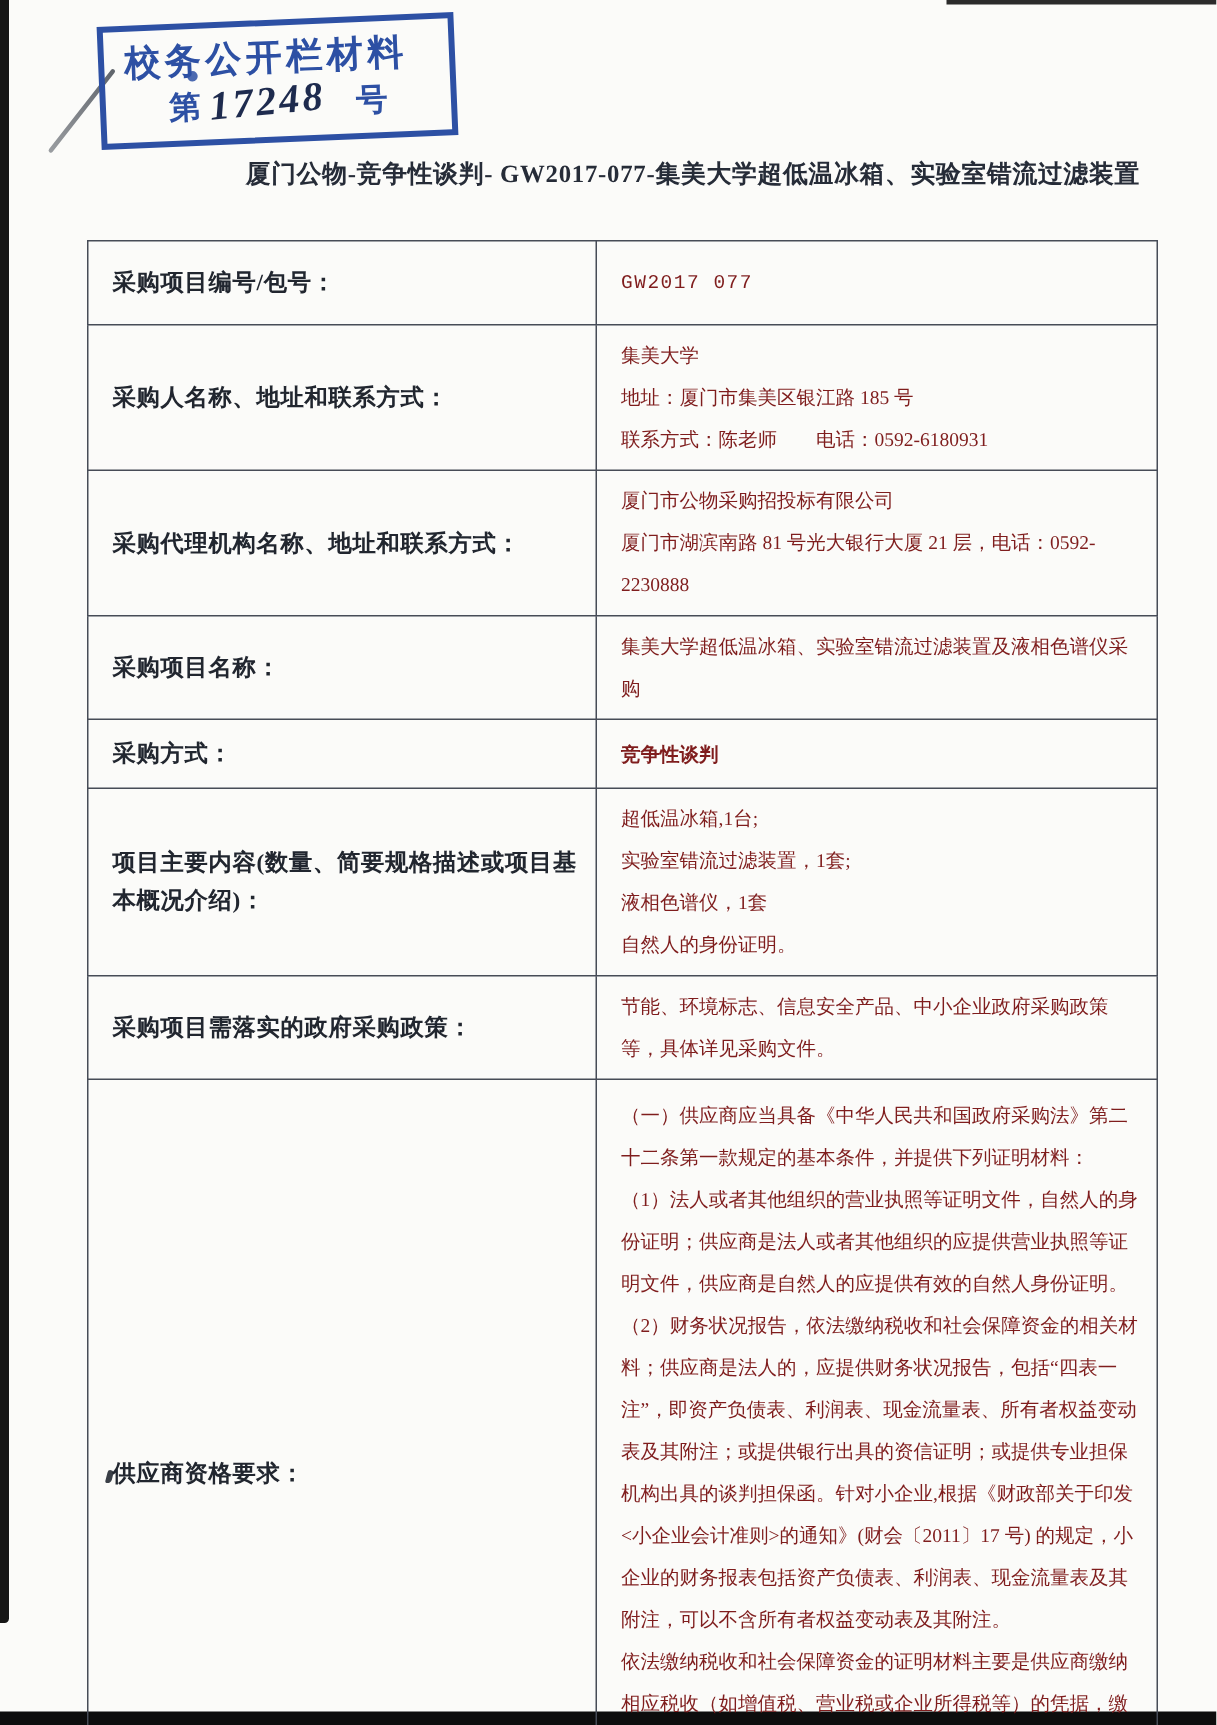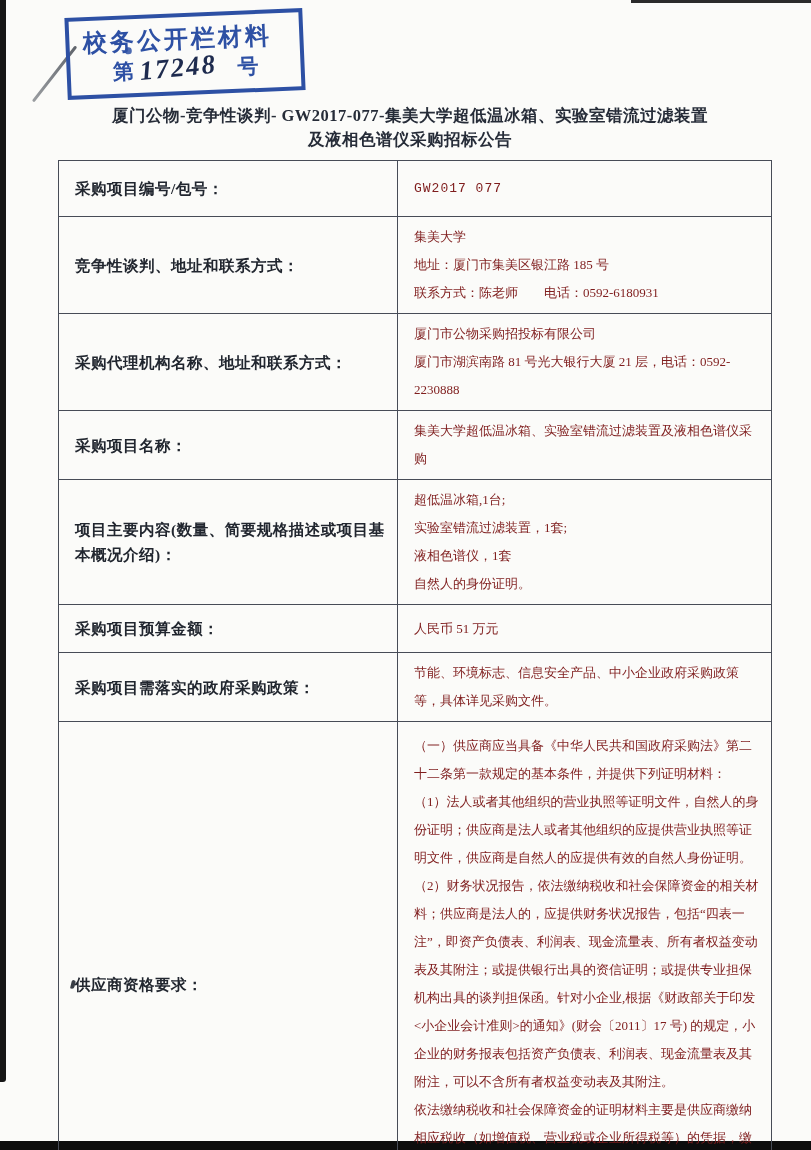"厦门公物-竞争性谈判-" .doc-title { text-align: center -> right }
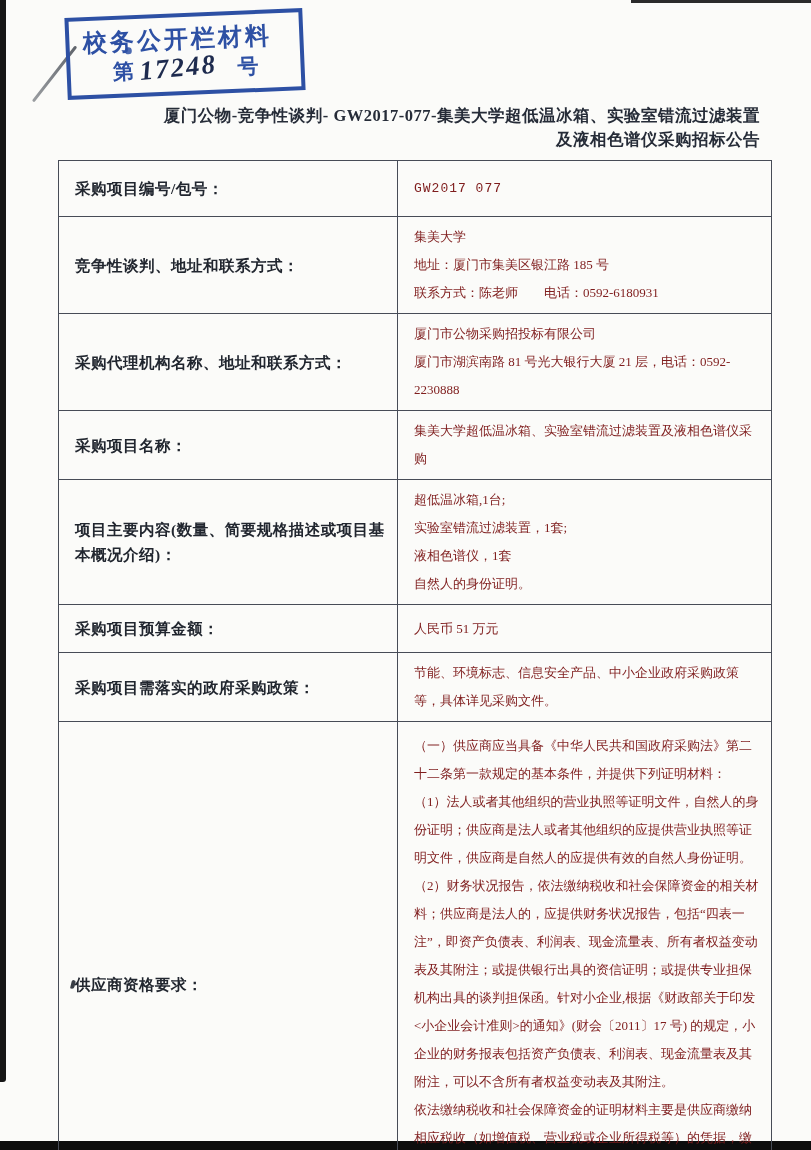"及液相色谱仪采购招标公告" div { html: <div>及液相色谱仪采购招标公告</div> -> none }
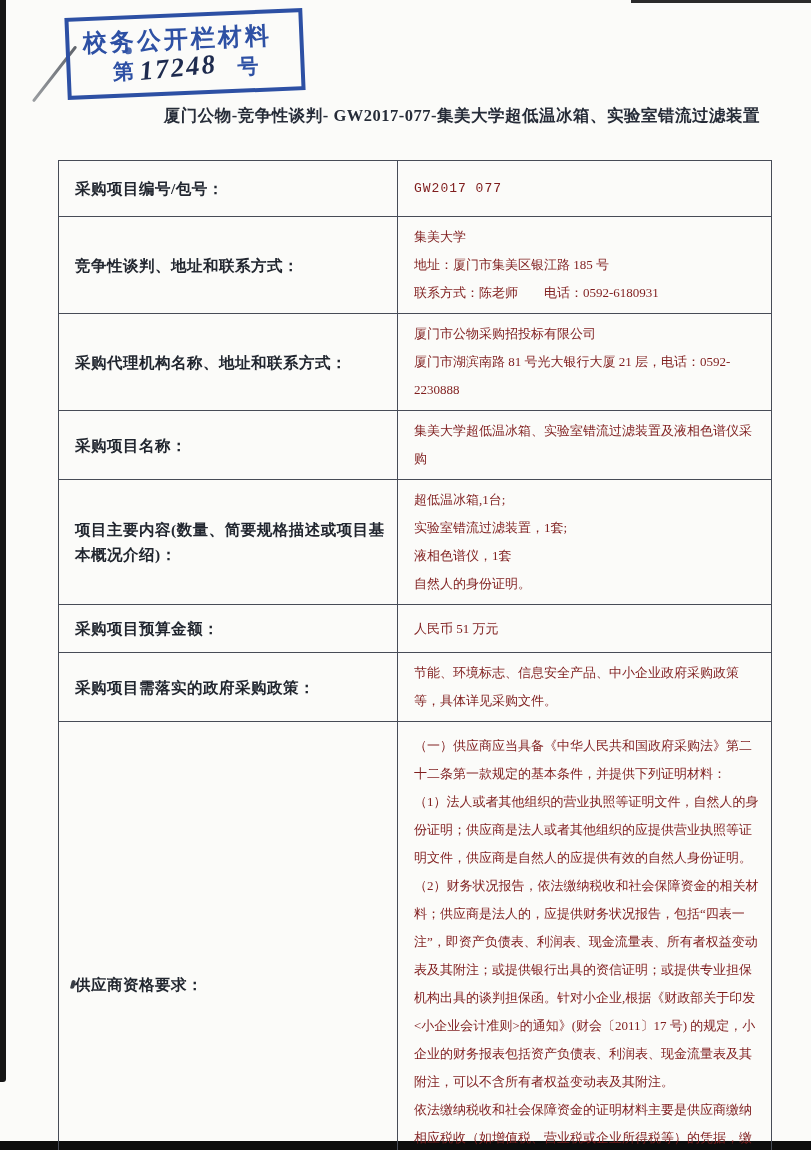"竞争性谈判、地址和联系方式：" td.lbl { text: 竞争性谈判 -> 采购人名称 }
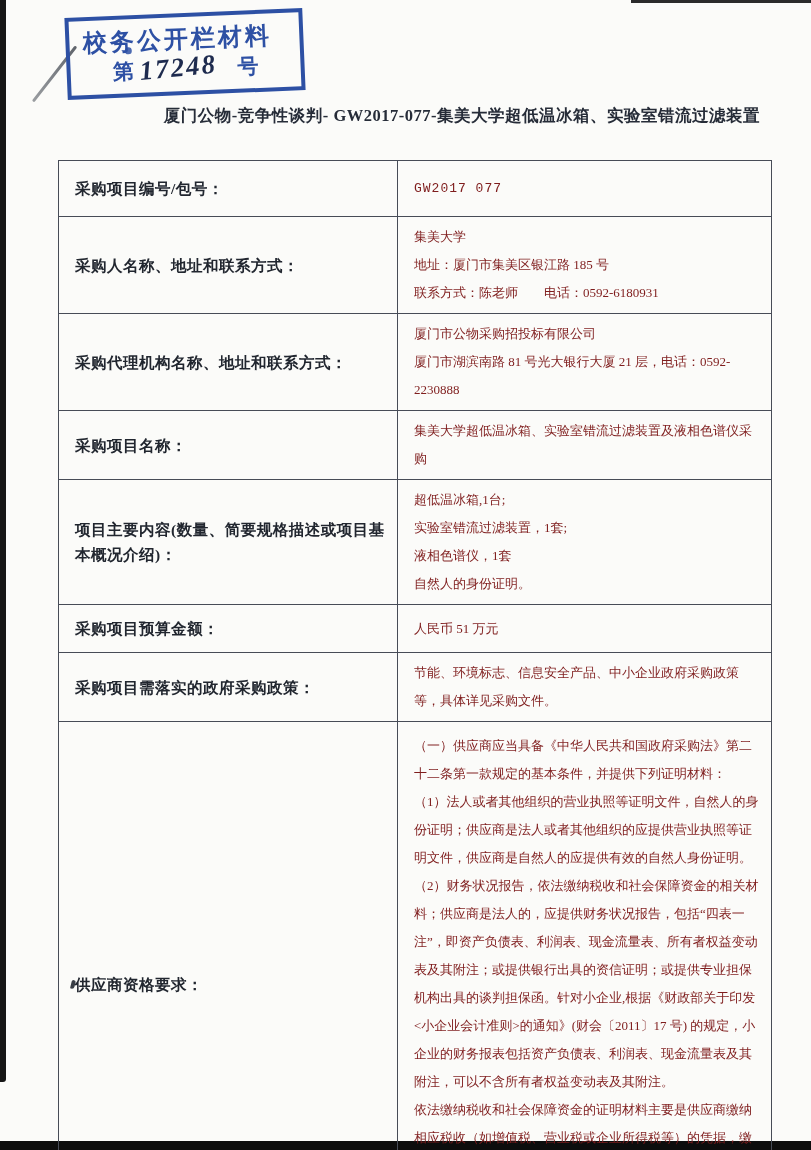"采购方式：" tr.r5 { html: none -> <tr> <td>采购方式：</td> <td>竞争性谈判</td> </tr> }
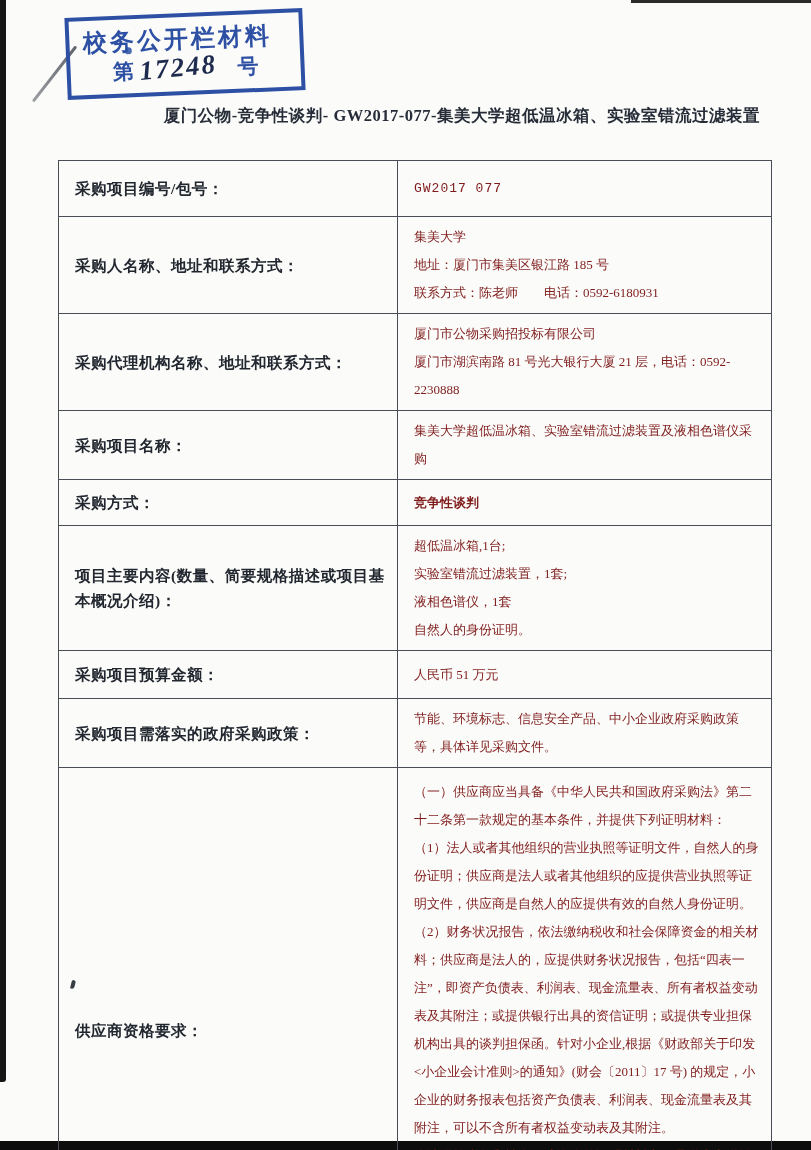"采购项目预算金额：" tr.r7 { html: <tr> <td>采购项目预算金额：</td> <td>人民币 51 万元</td> </tr> -> none }
